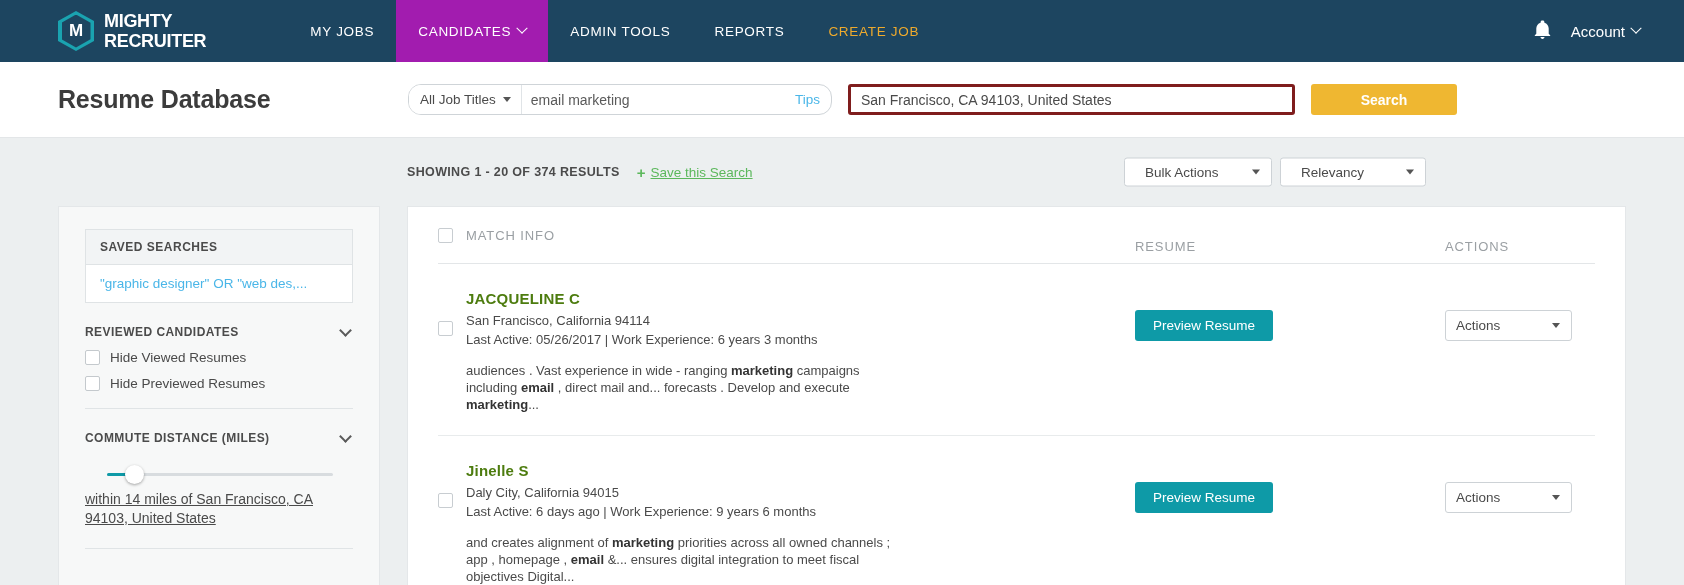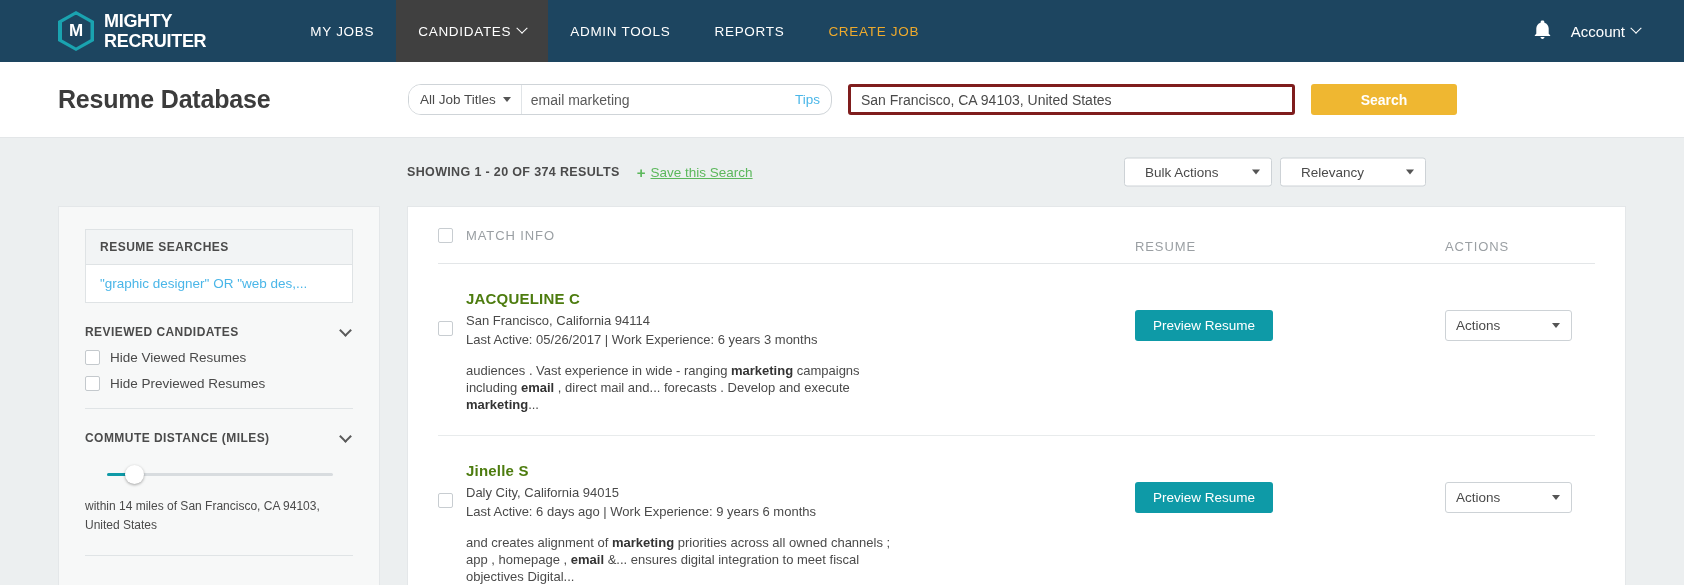"CANDIDATES" .nav-item.active { background: #404040 -> #a21caf }
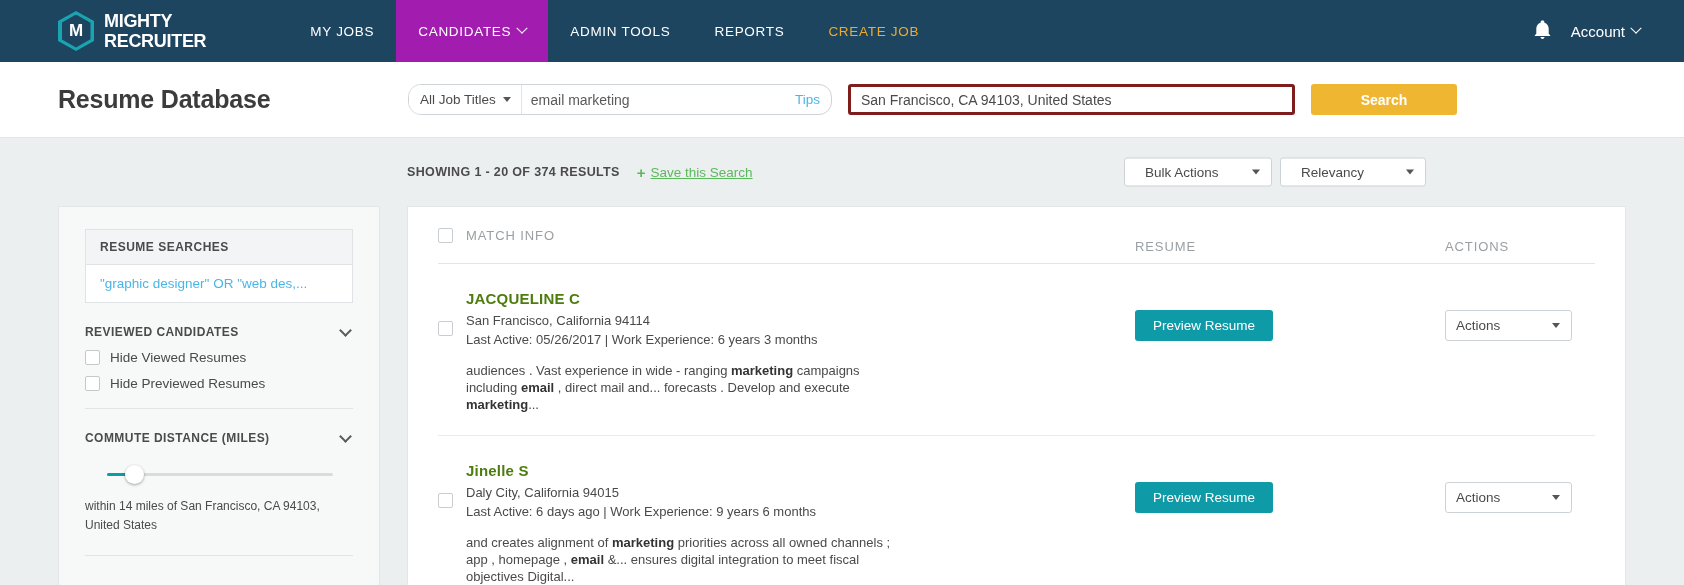"RESUME SEARCHES" div.saved-head { text: RESUME -> SAVED }
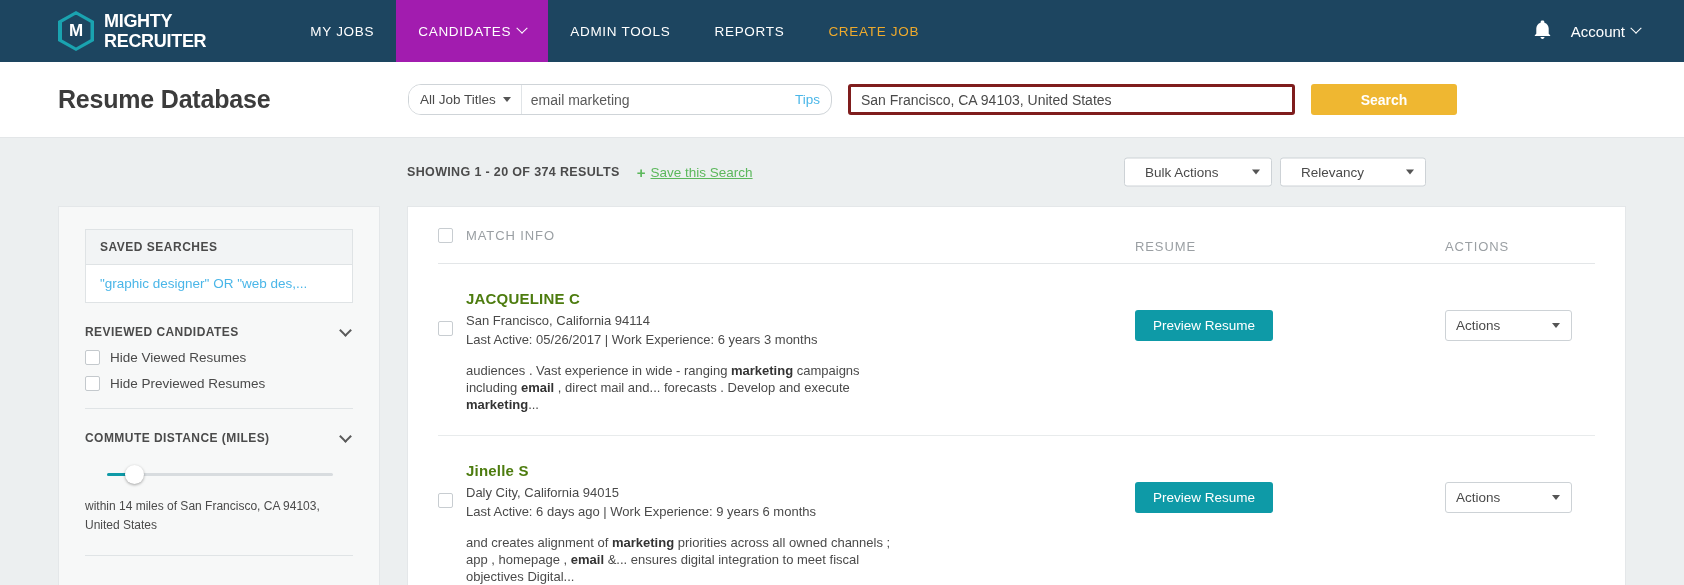"within 14 miles of San" .slider-caption { font-size: 12px -> 14px; margin-top: 12px -> 5px; text-decoration: none -> underline }
